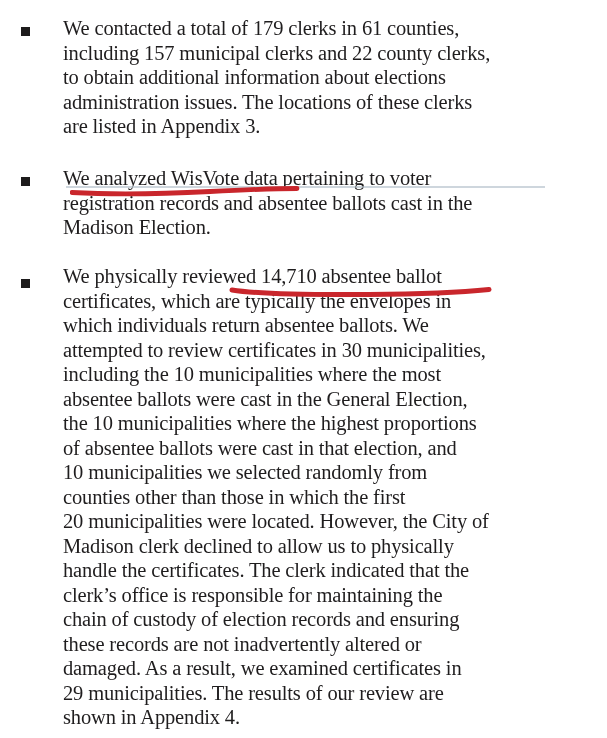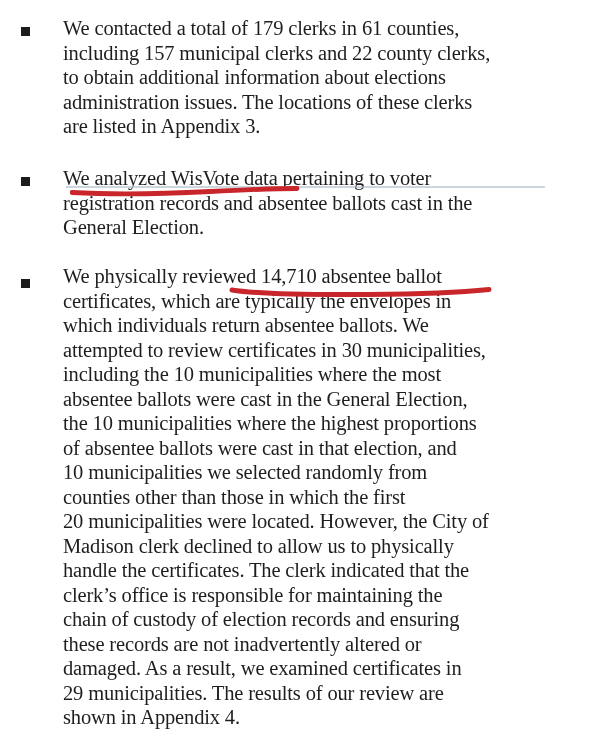"We analyzed WisVote data pertaining" div.bullet-text { text: General -> Madison }
